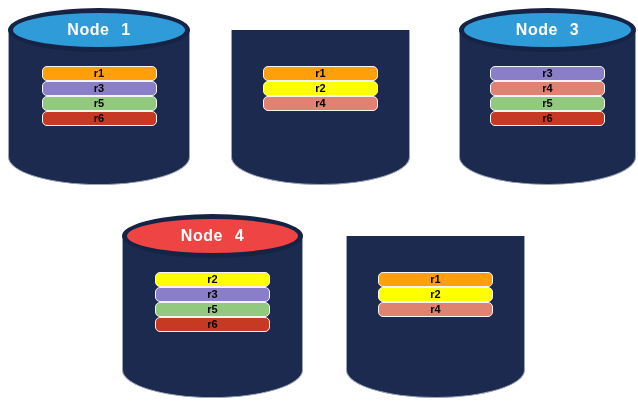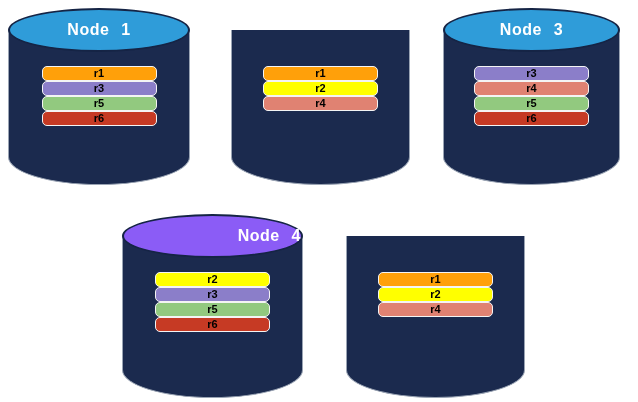"Node 1" .cyl-top { border: 2px solid #a21caf -> 5px solid #a21caf }
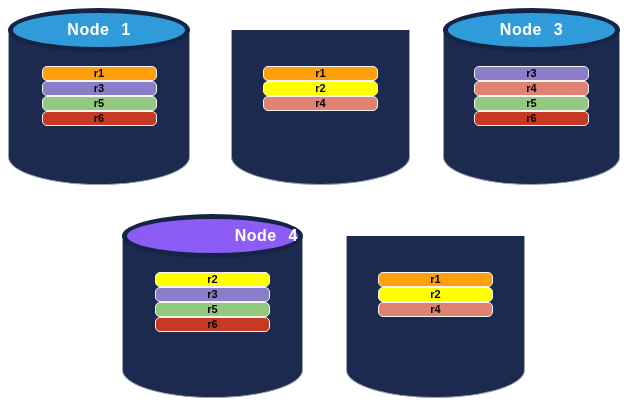"Node 3" .n3 { left: 443px -> 459px }
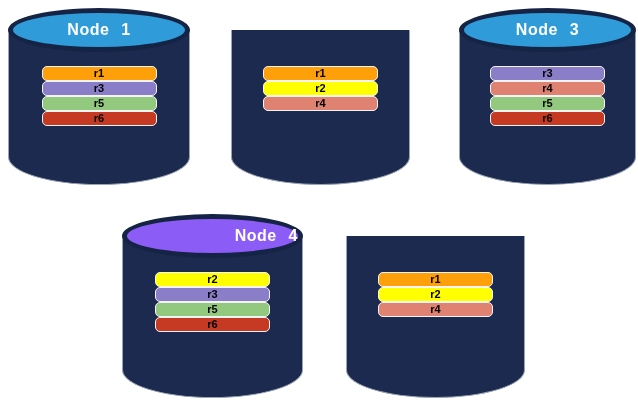"Node 4" div.cyl-top { background-color: #8b5cf6 -> #ef4444; justify-content: flex-end -> none }
